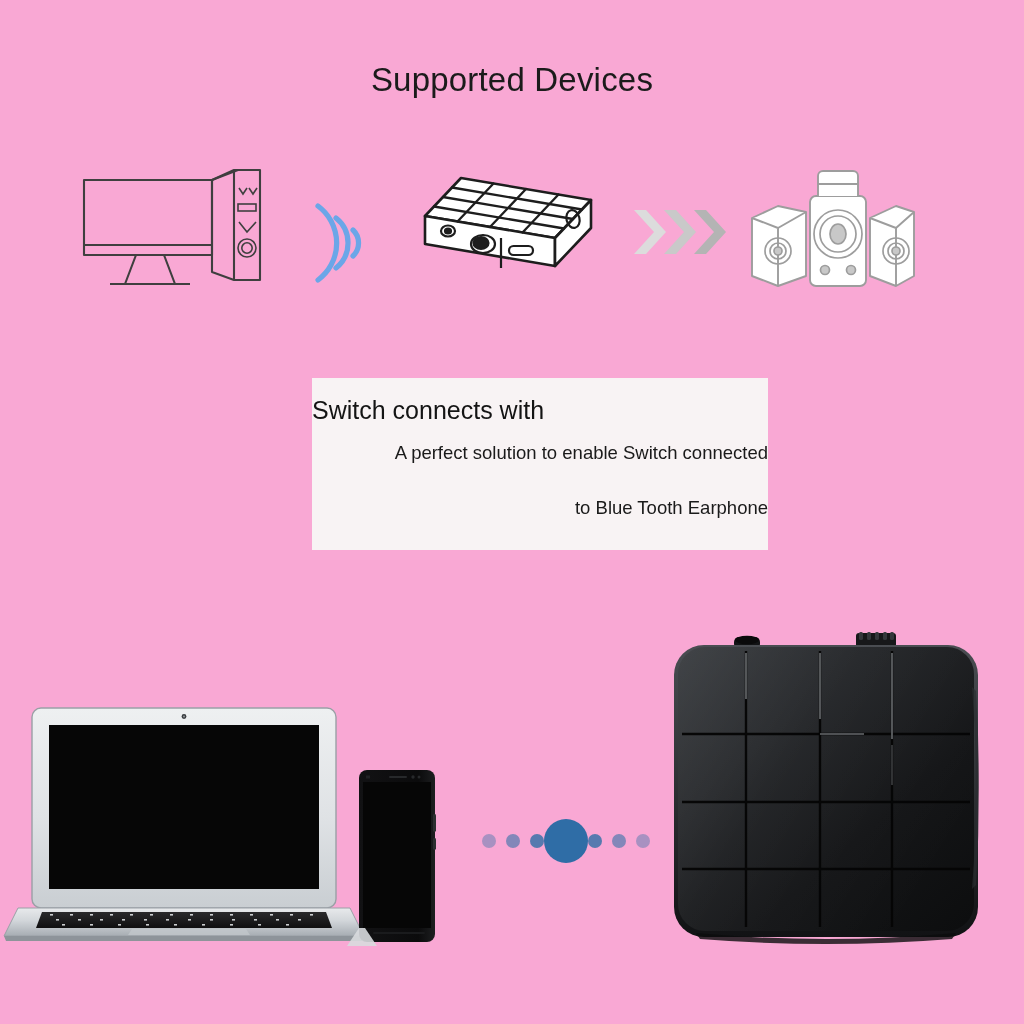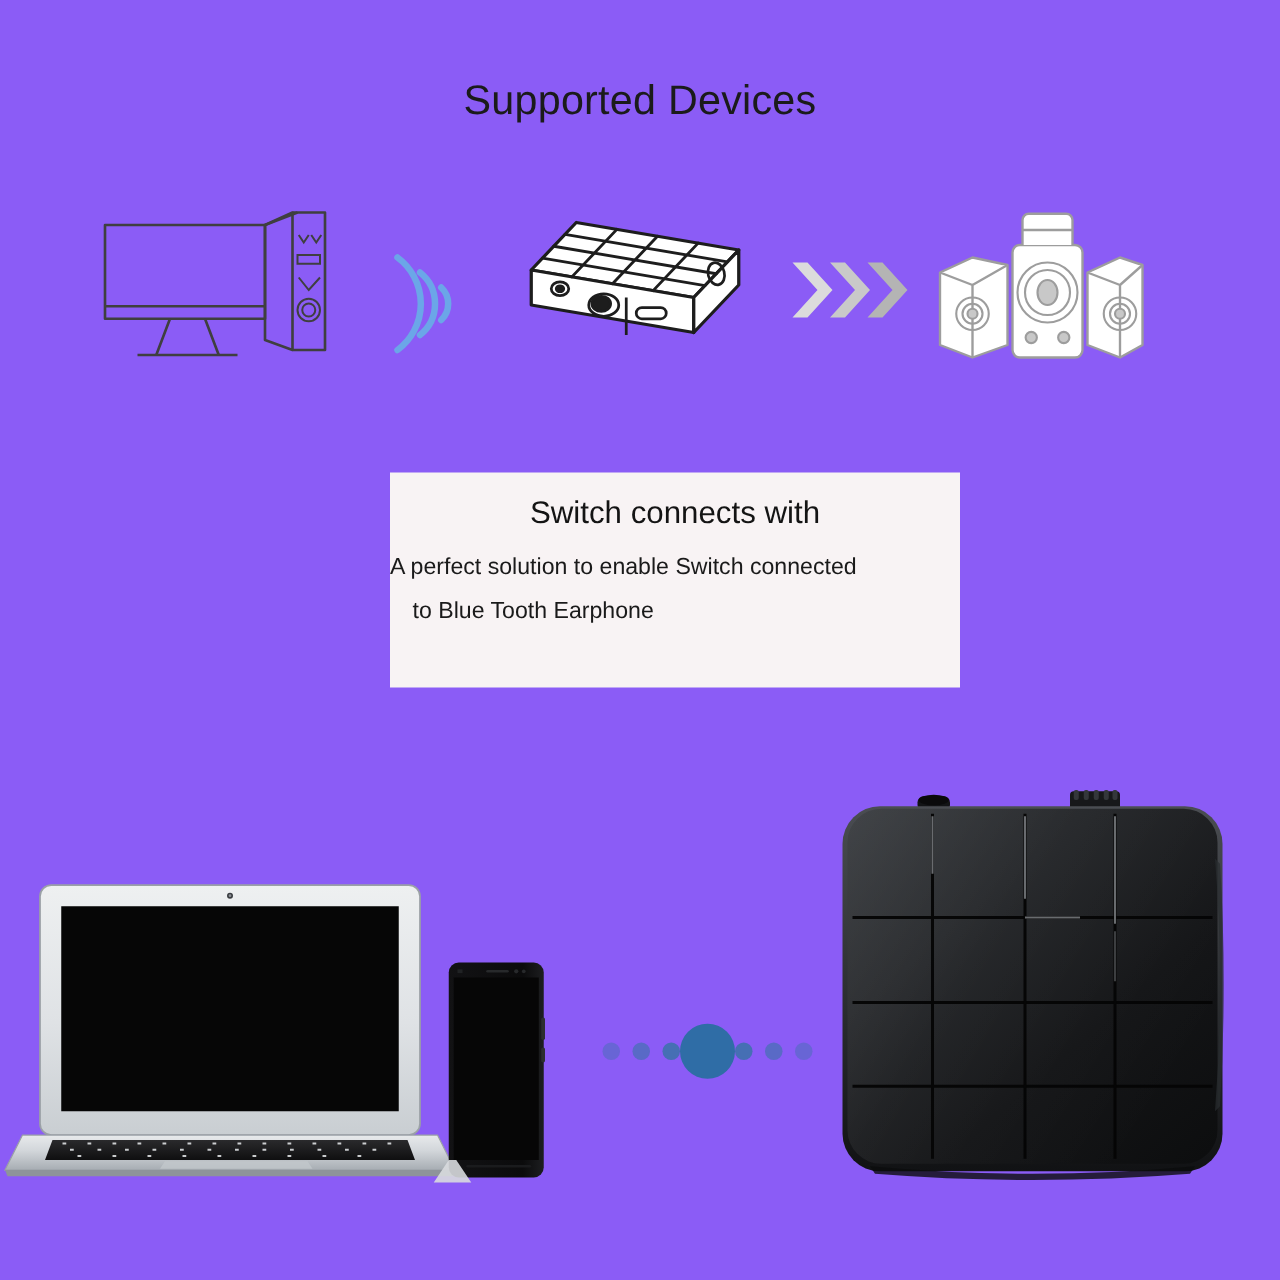"Supported Devices" #page { background: #8b5cf6 -> #f9a8d4 }
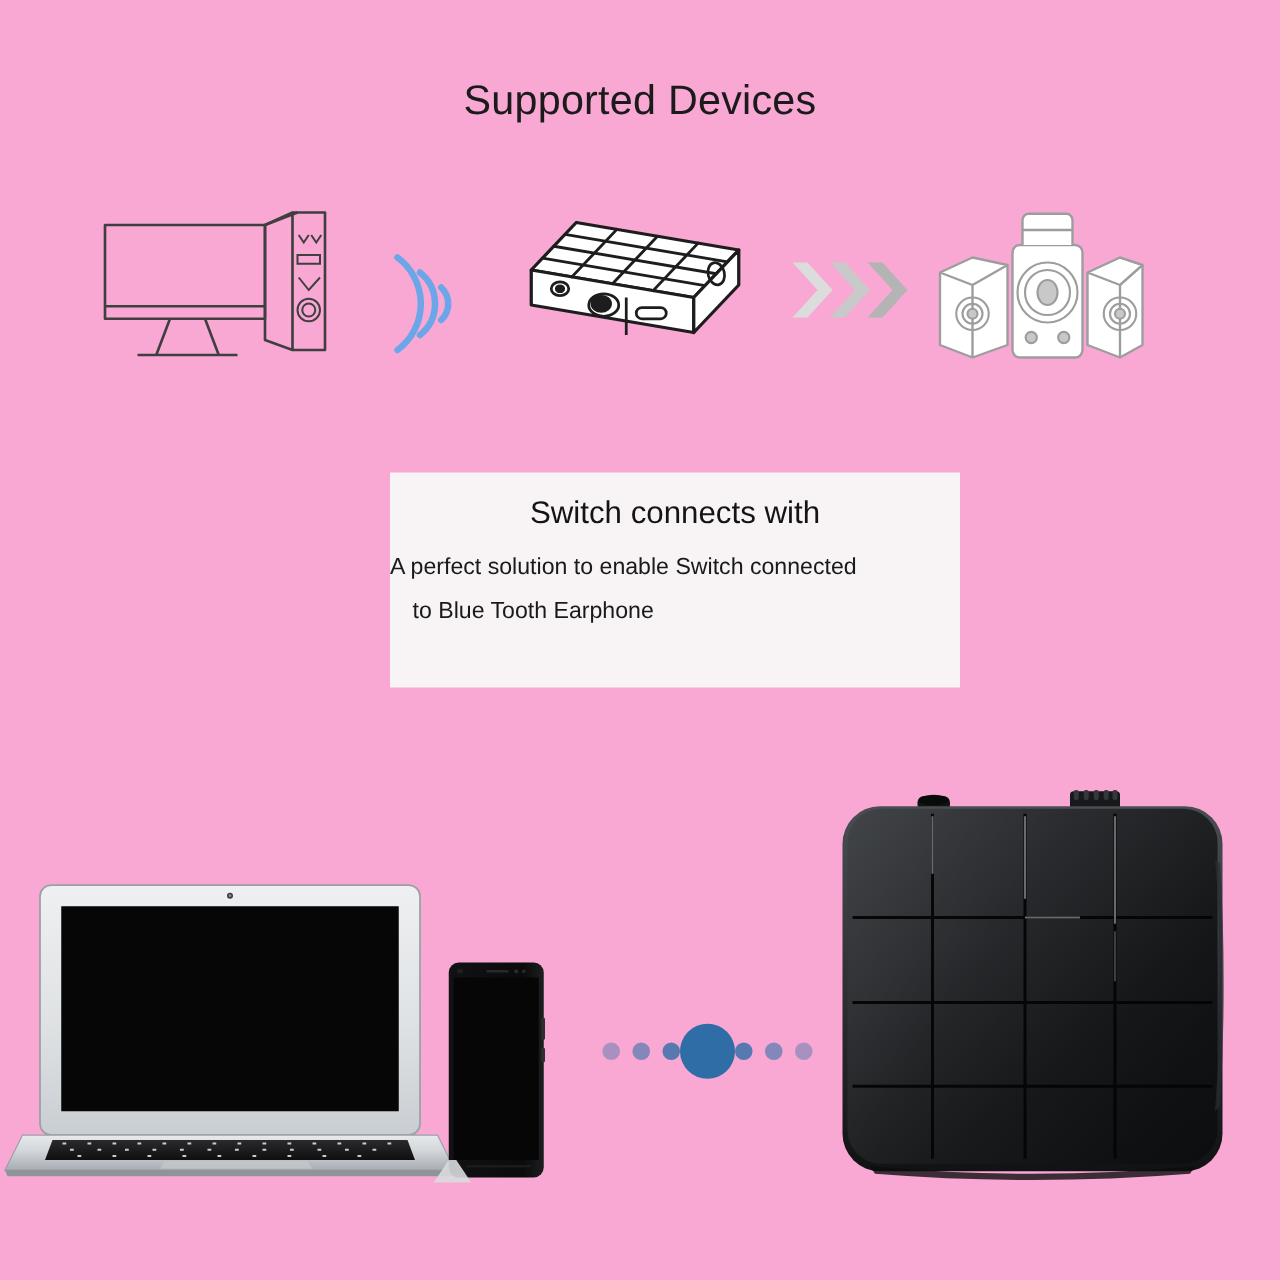"Switch connects with" .caption-h1, .caption-h2 { text-align: center -> left }
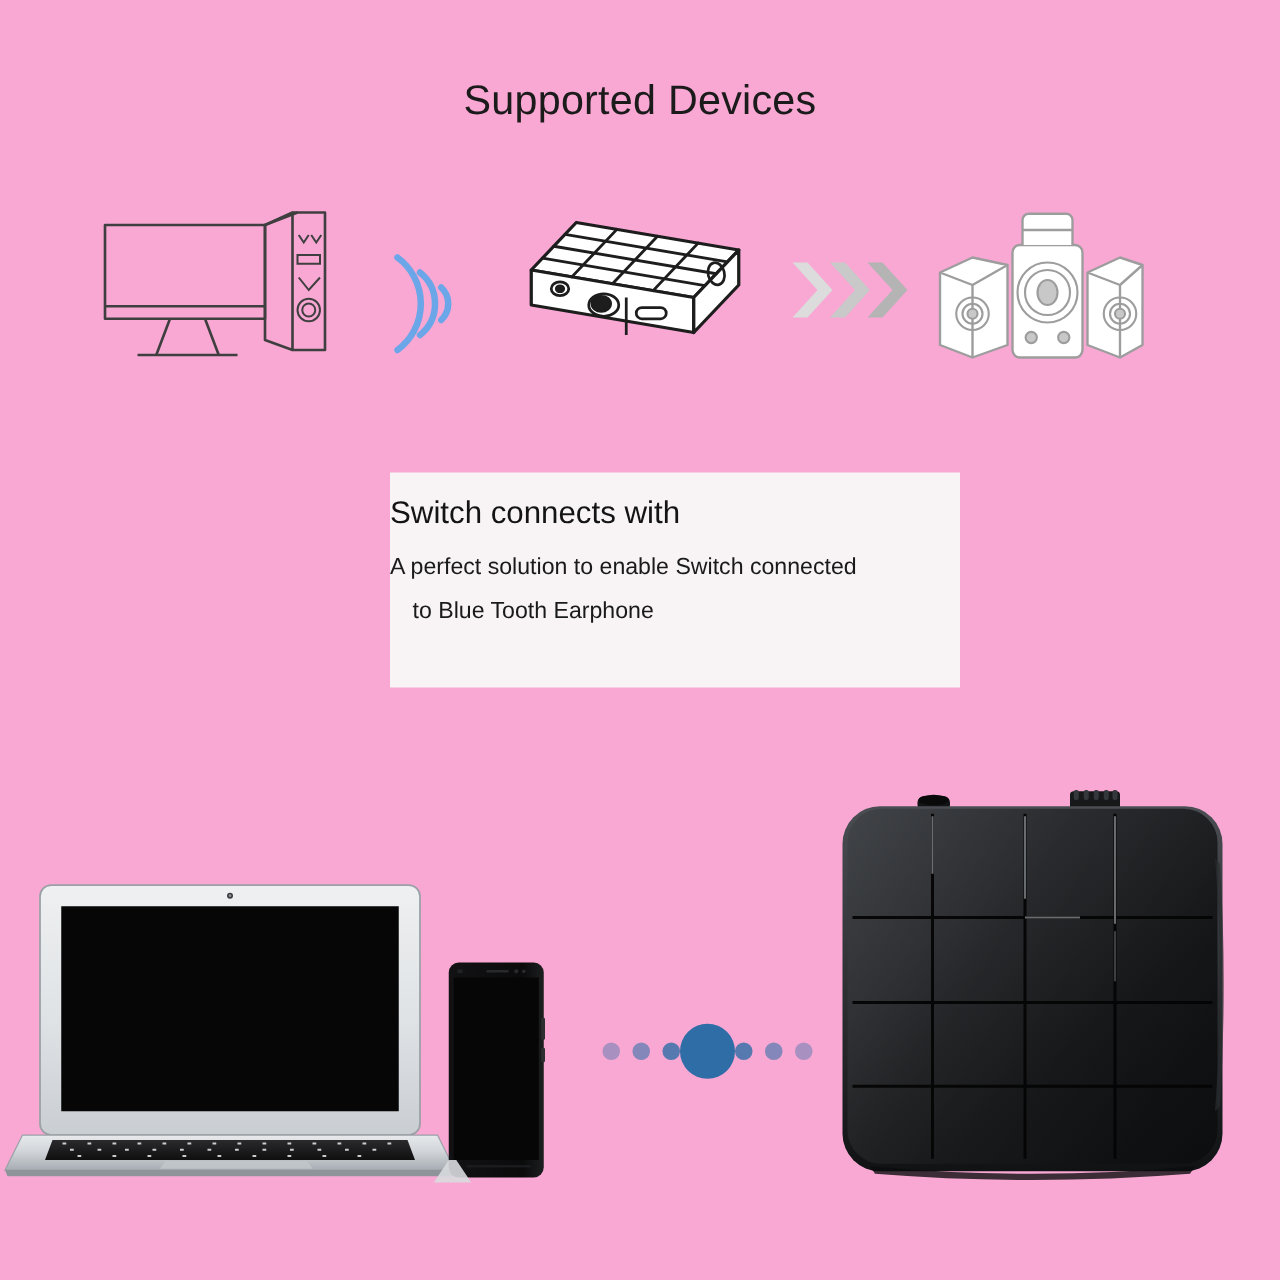"A perfect solution to enable" .caption-p1 { text-align: left -> right }
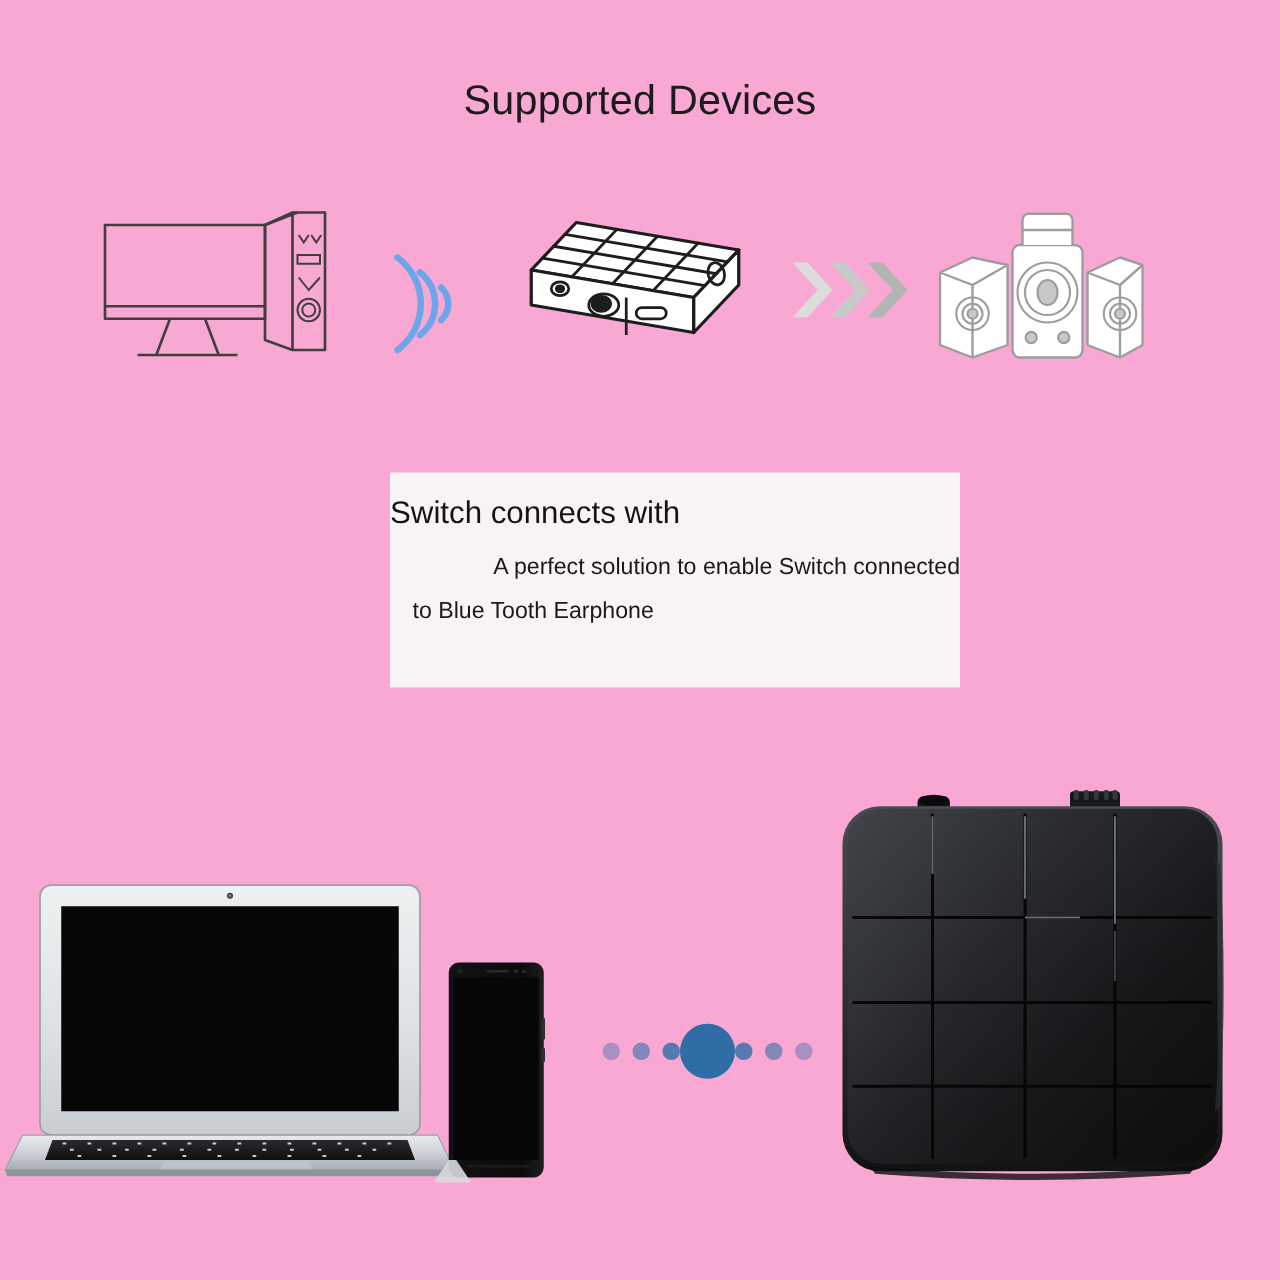"to Blue Tooth Earphone" .caption-p2 { margin-top: 16px -> 36px; text-align: left -> right }
